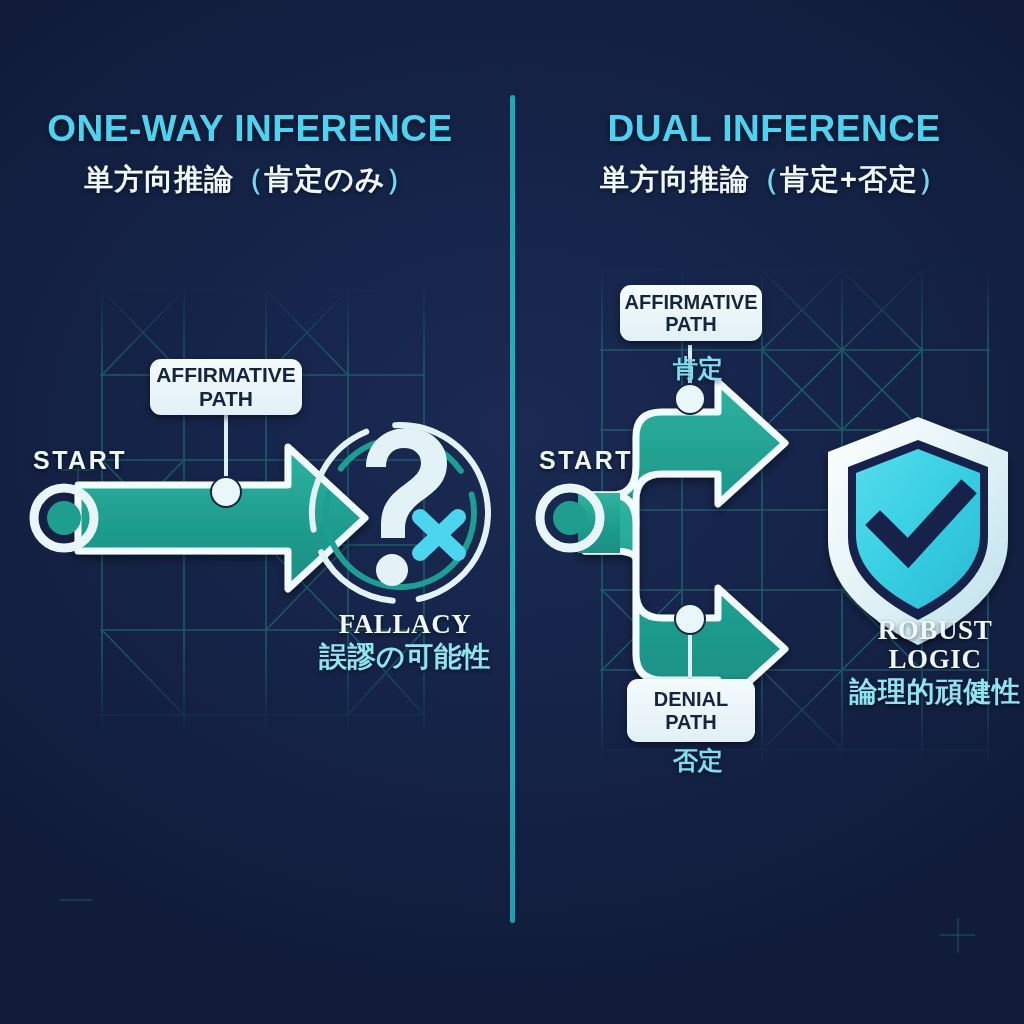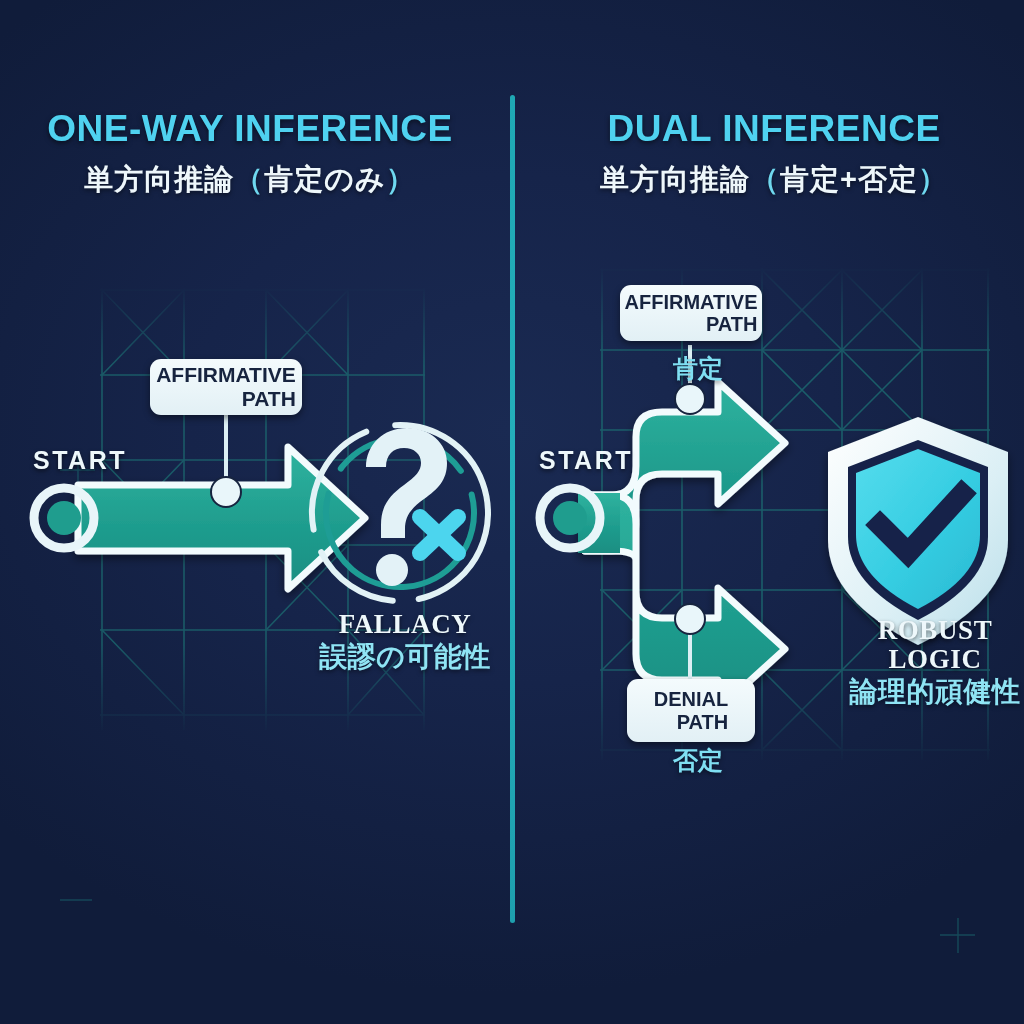"AFFIRMATIVE" .chip { text-align: right -> center }
